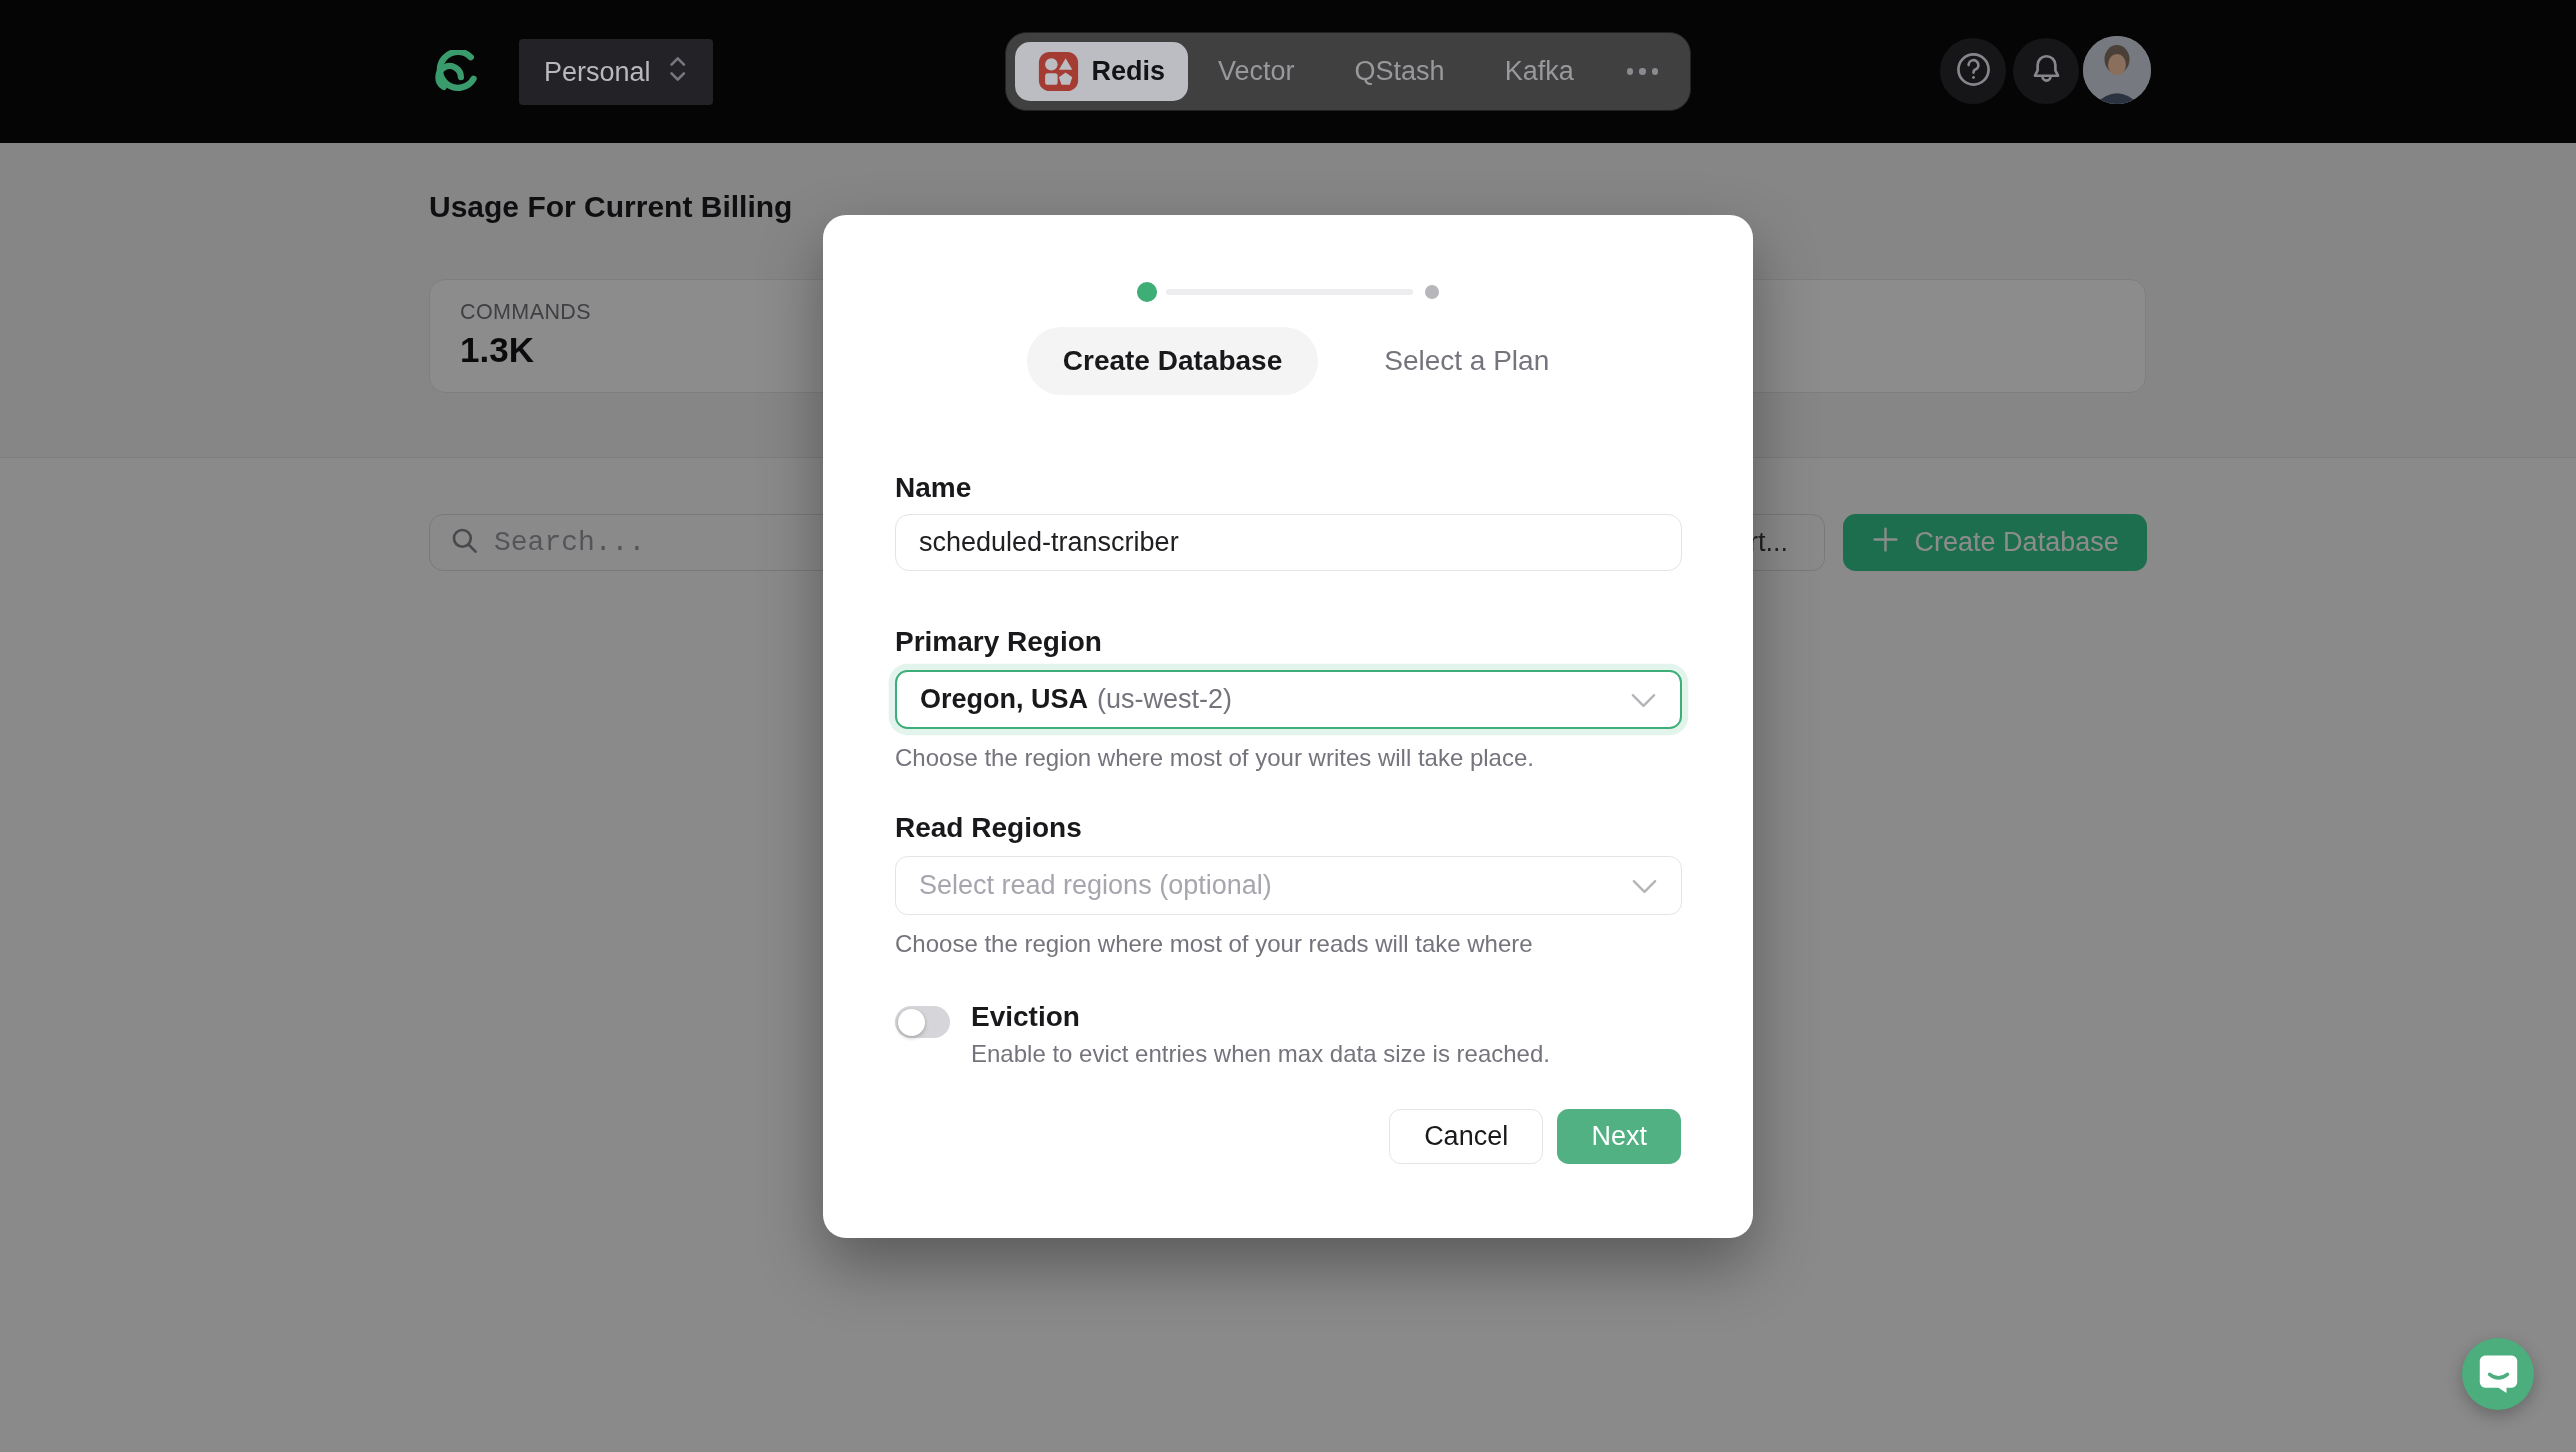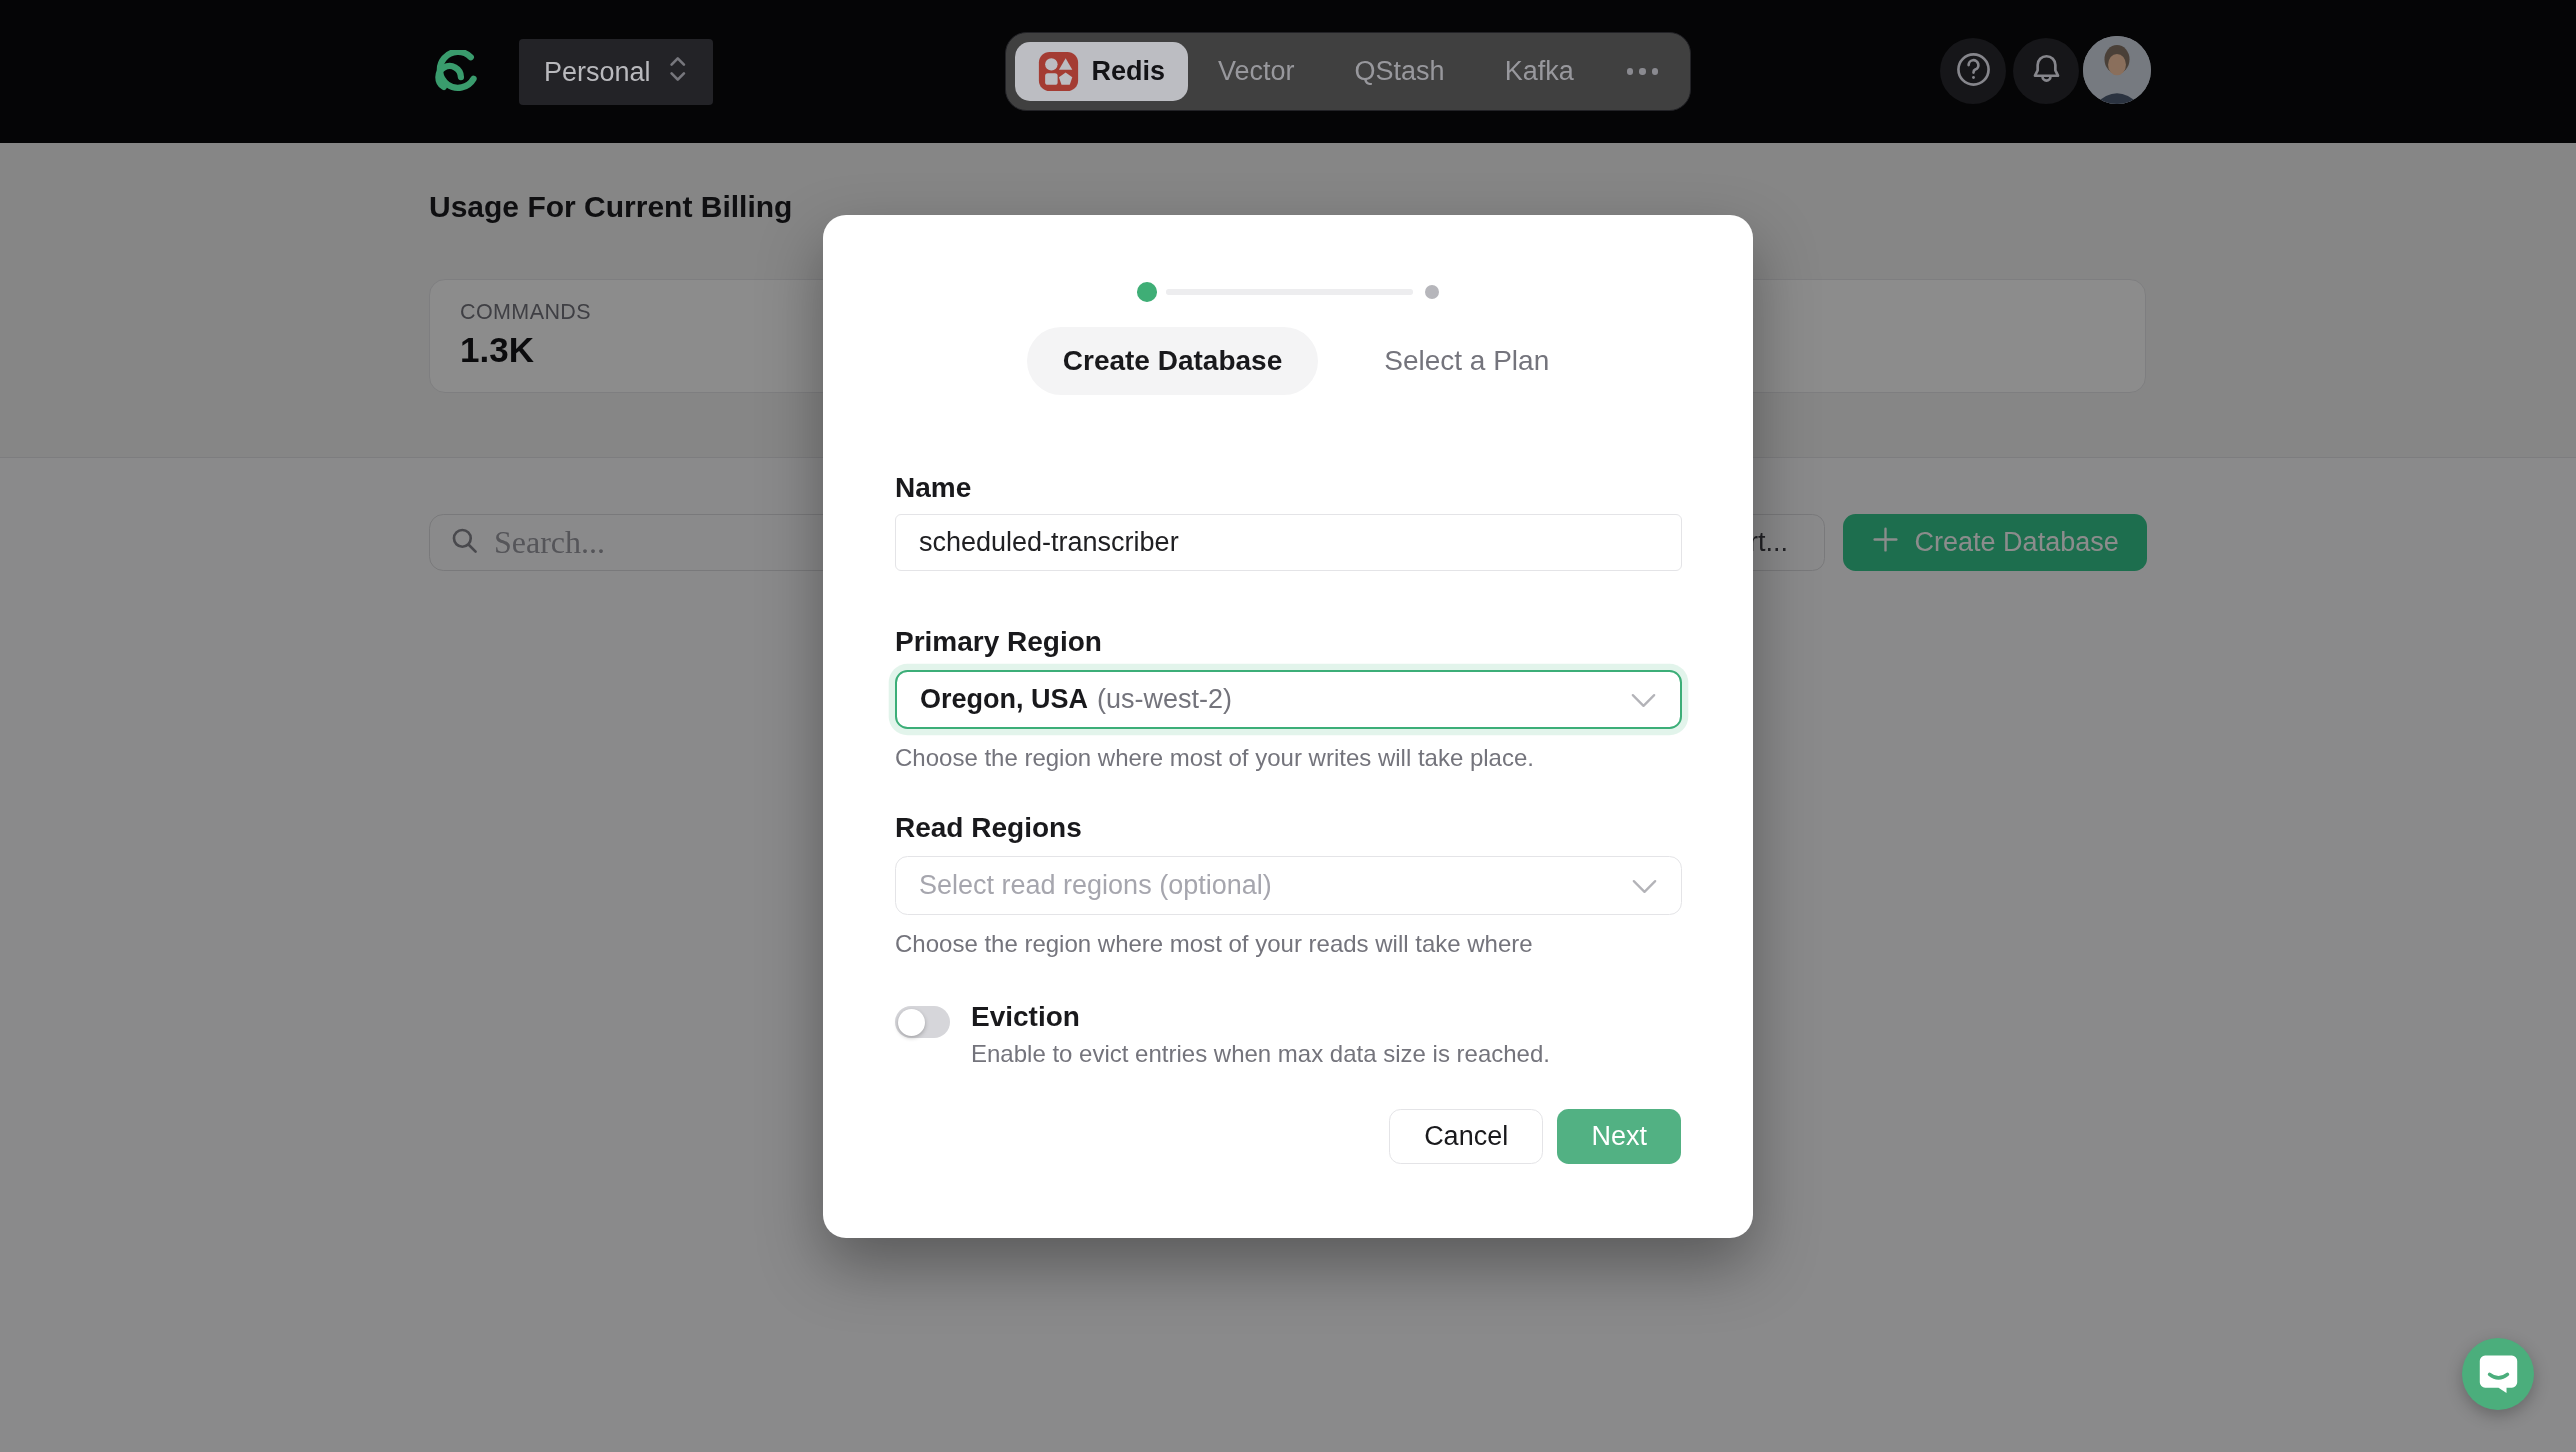"Search..." .search-box input { font-family: Liberation Serif, serif -> Liberation Mono, monospace; font-size: 32px -> 28px }
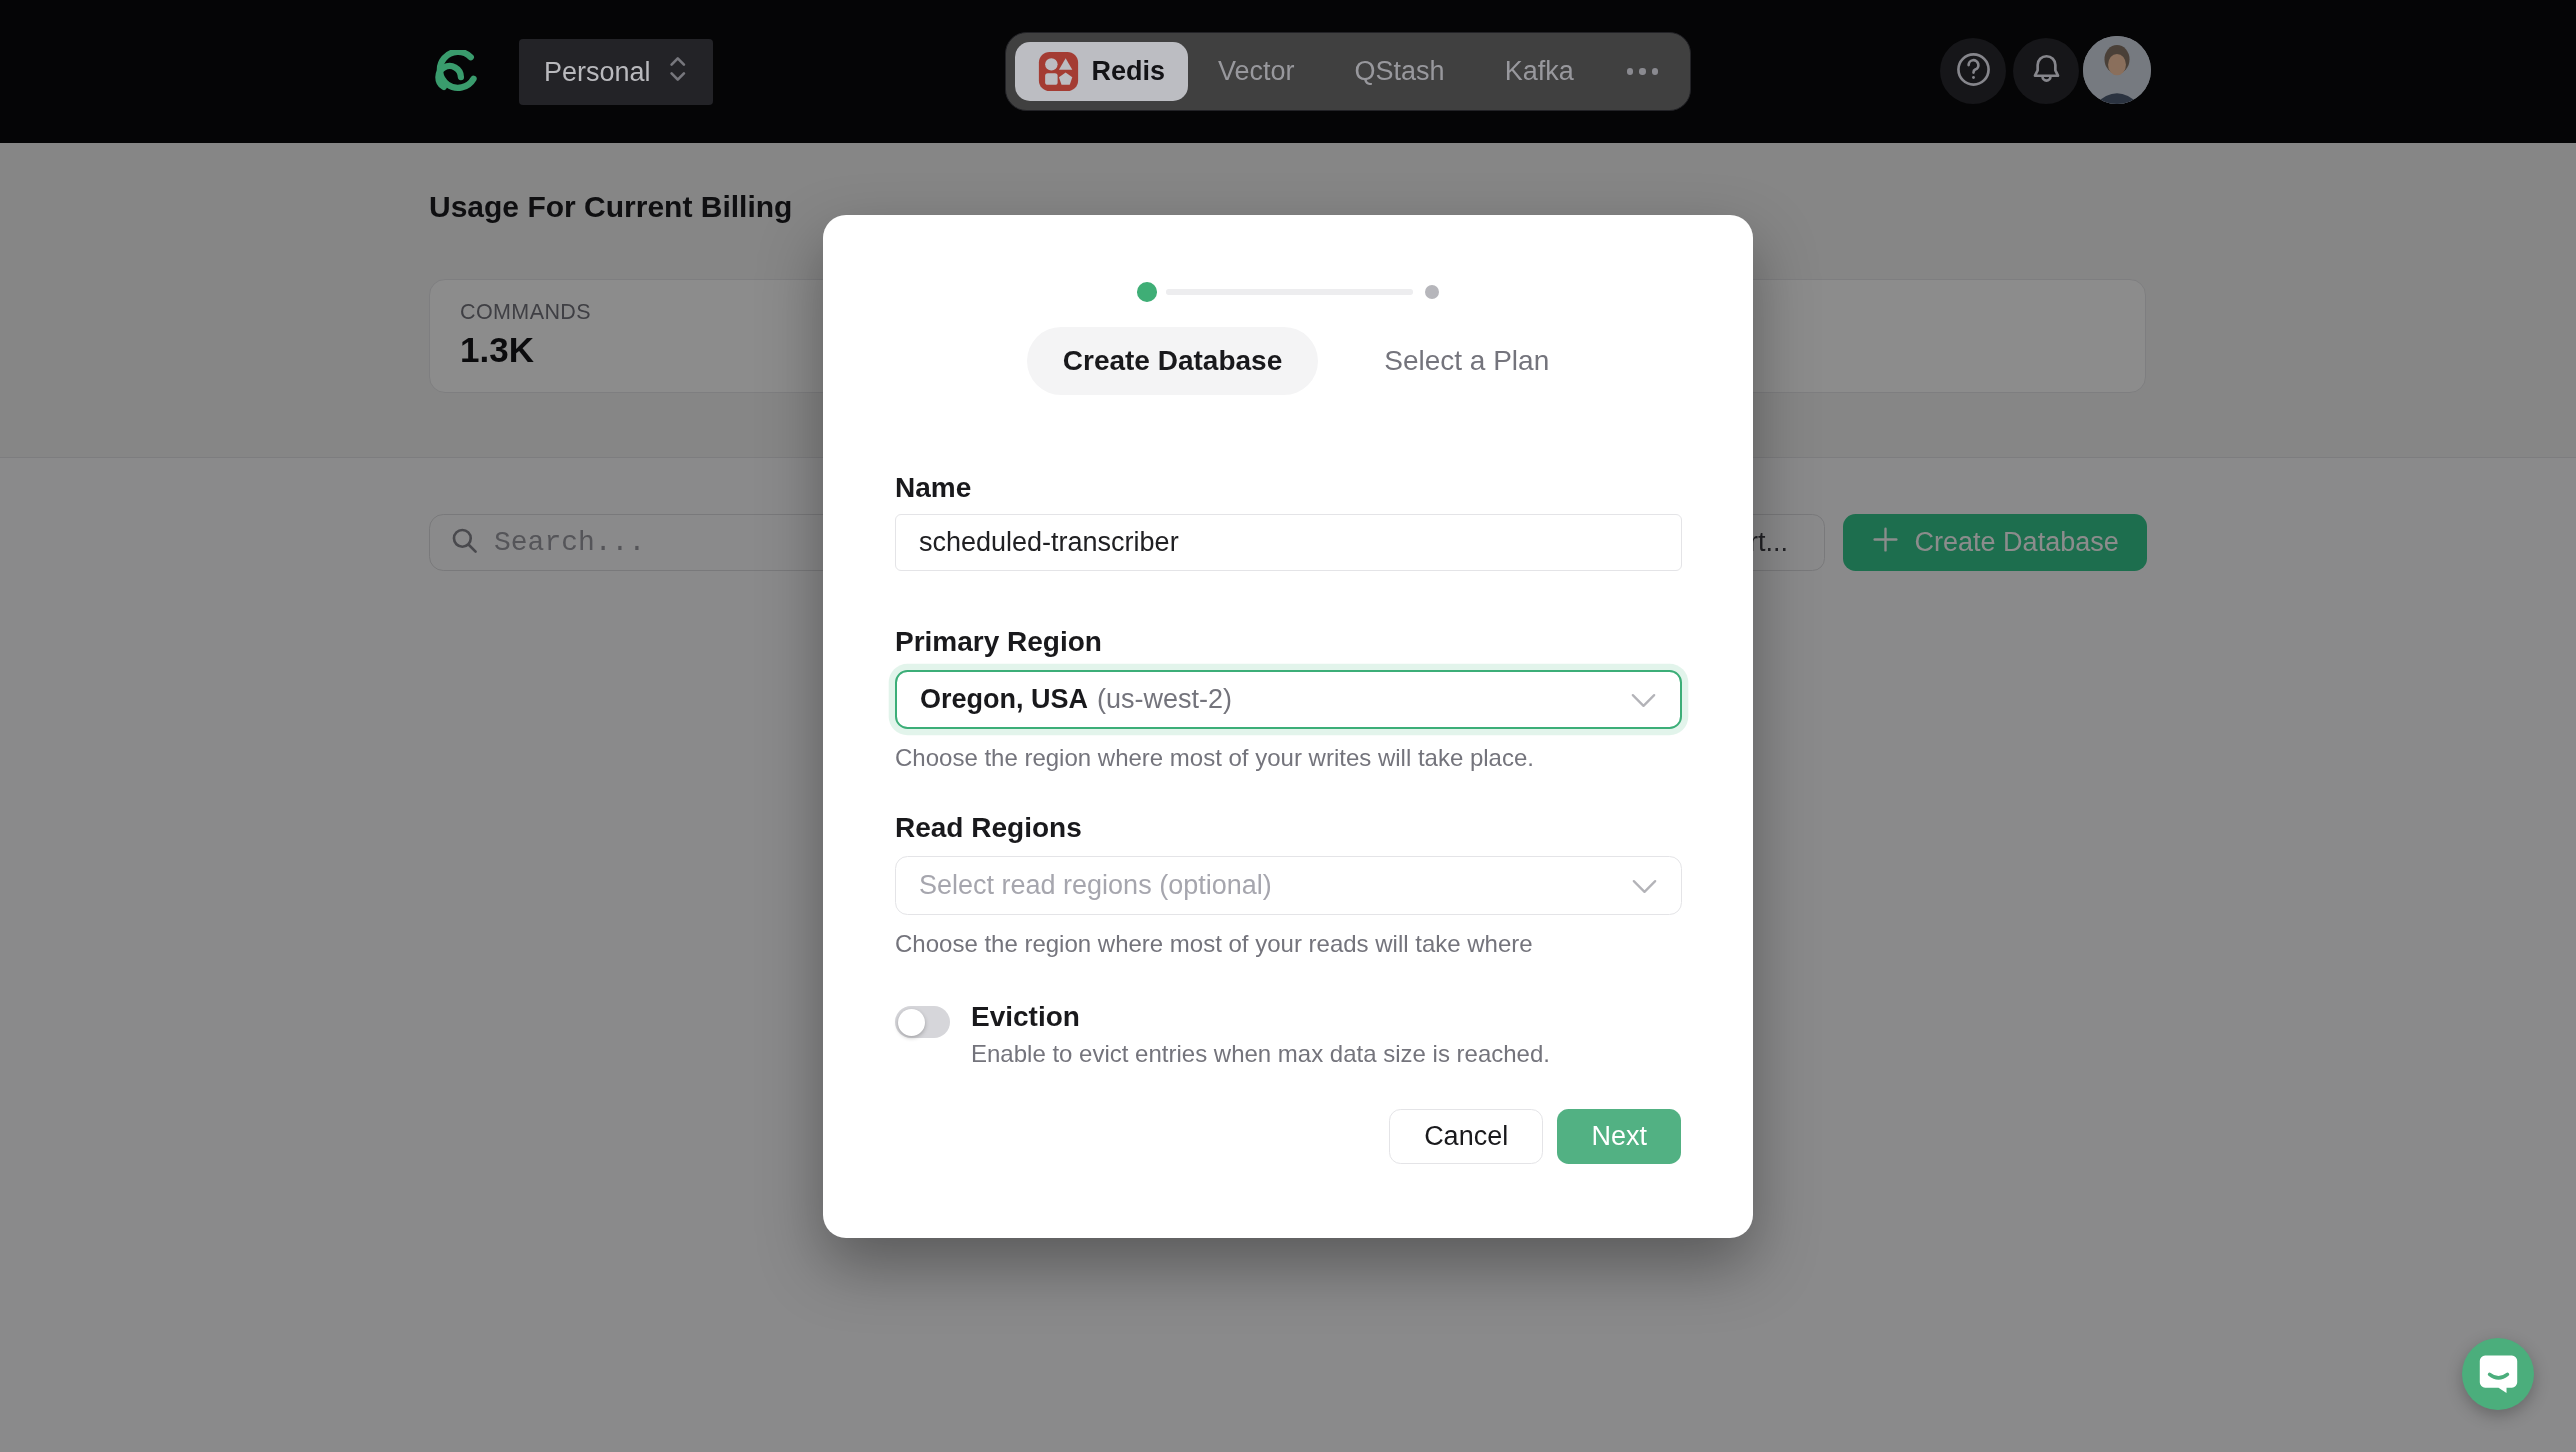"scheduled-transcriber" .f-input { border-radius: 6px -> 14px }
